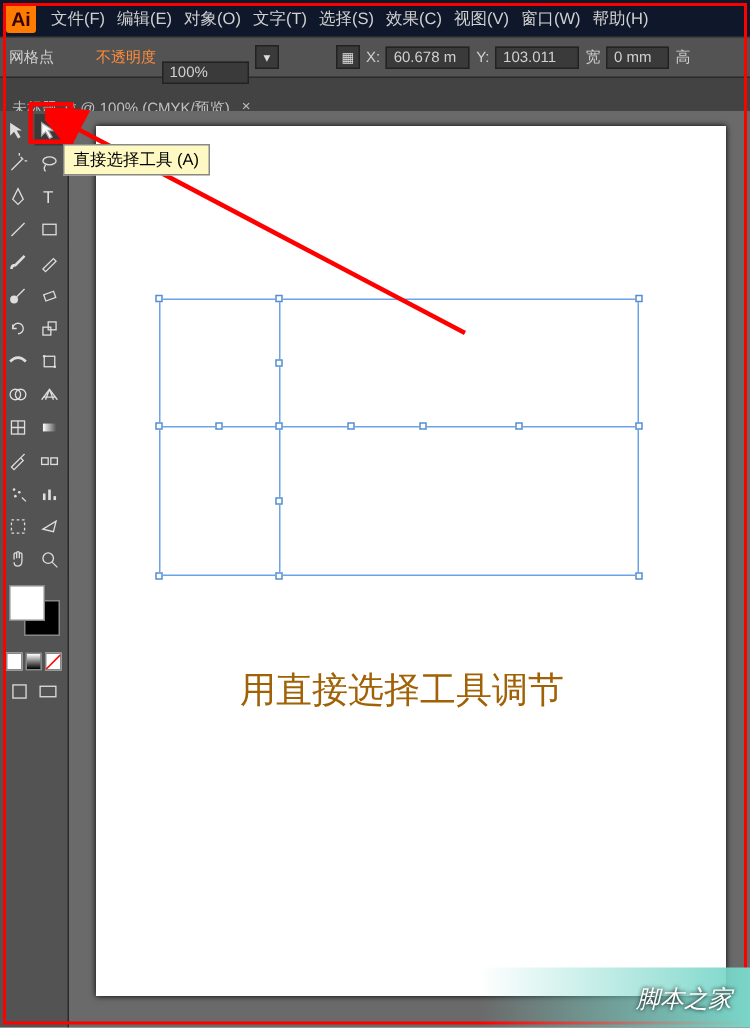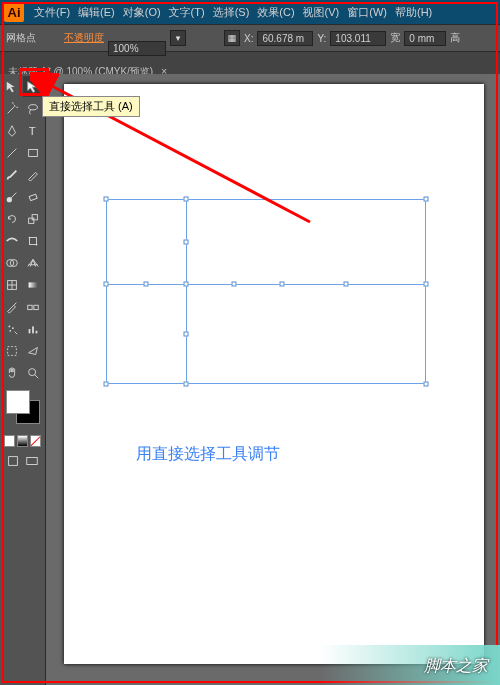"Ai" .menubar { background: #0c4a6e -> #0f172a }
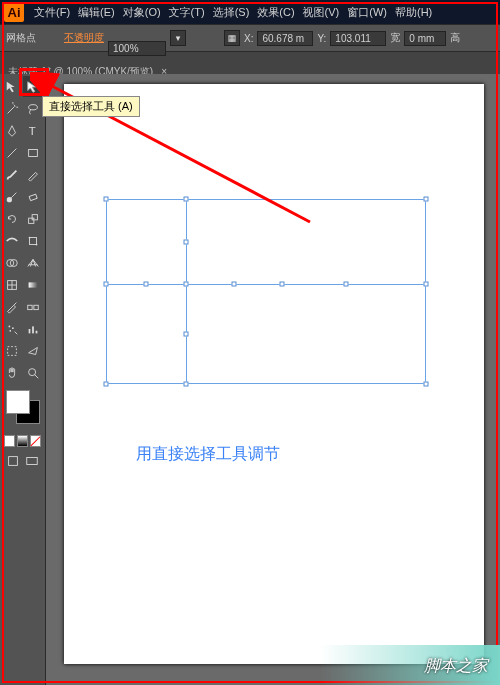"不透明度" .opacity-orange { text-decoration: underline -> none }
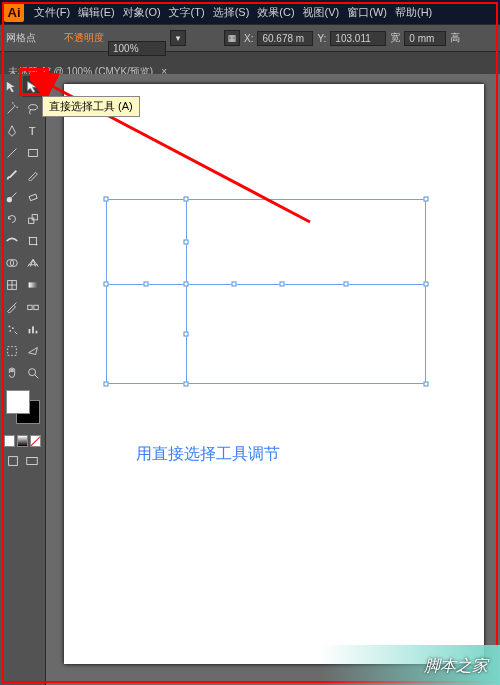"用直接选择工具调节" .canvas-caption { color: #3b82f6 -> #a16207; font-size: 16px -> 24px; left: 72px -> 96px }
